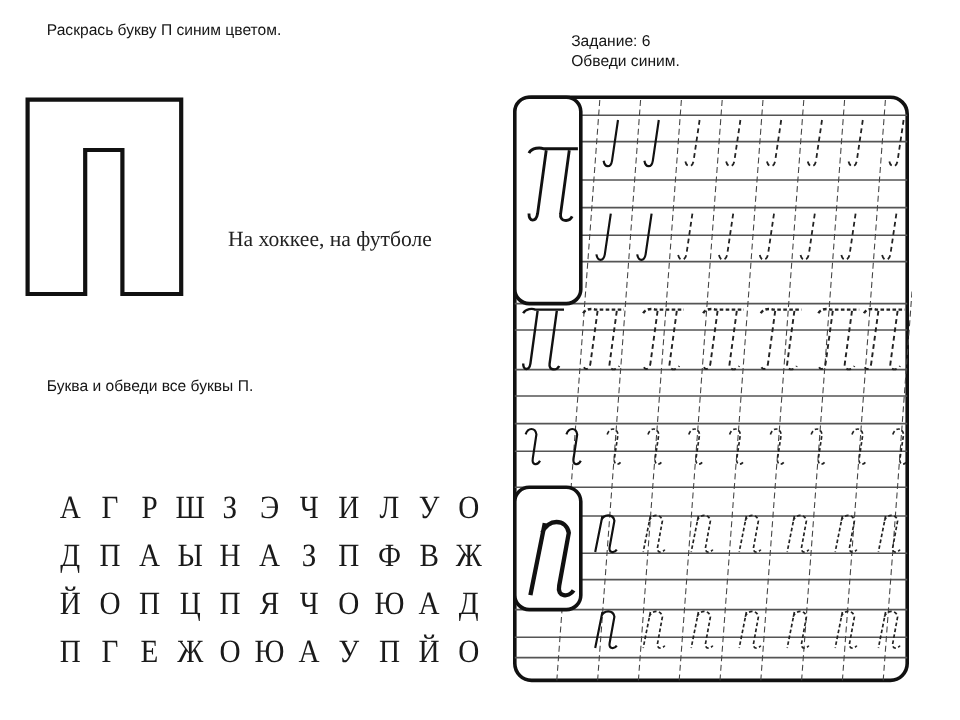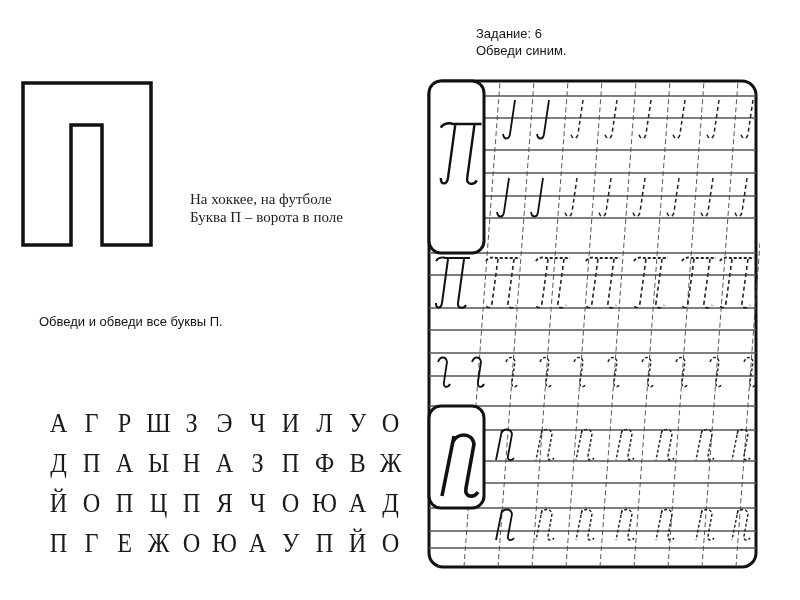"Раскрась букву П синим цветом." span.t { html: none -> <span>Раскрась букву П синим цветом.</span> }
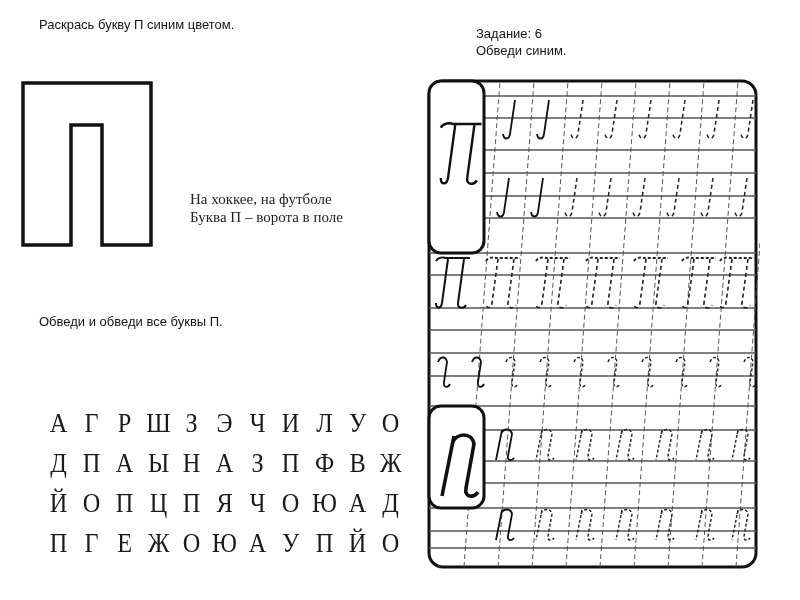"На хоккее, на футболе" .poem { font-size: 15px -> 18px }
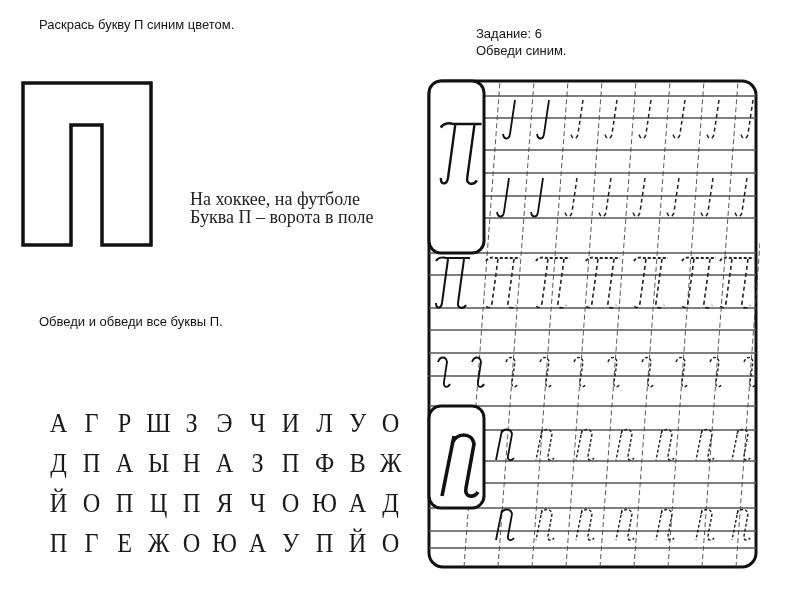"Буква П – ворота в" span { html: <span>Буква П – ворота в поле</span> -> none }
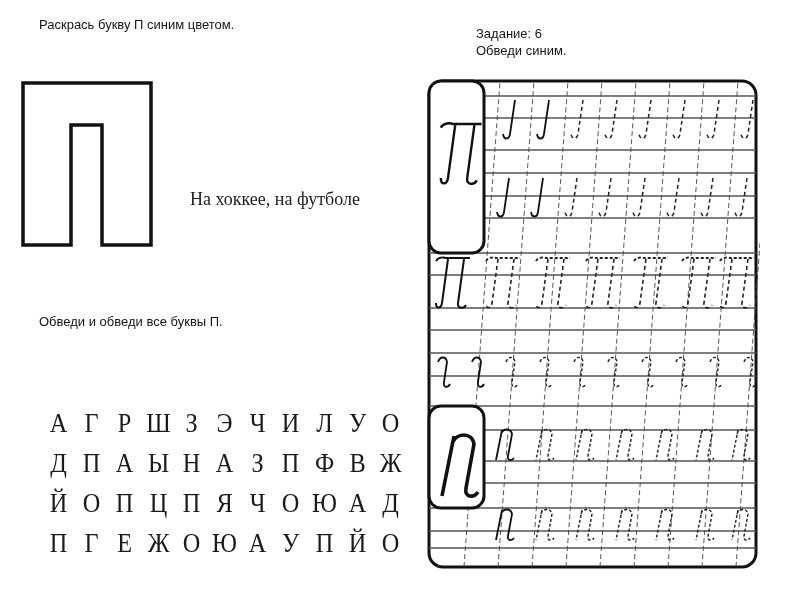"Обведи и обведи все буквы" span.t { text: Обведи -> Буква }
